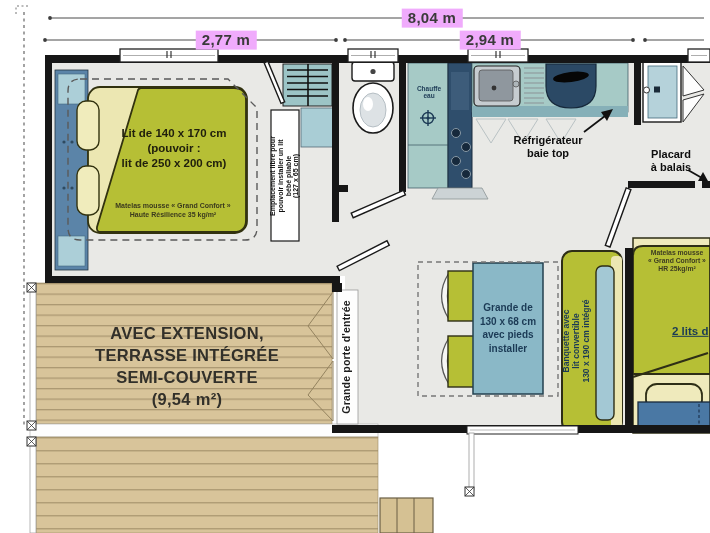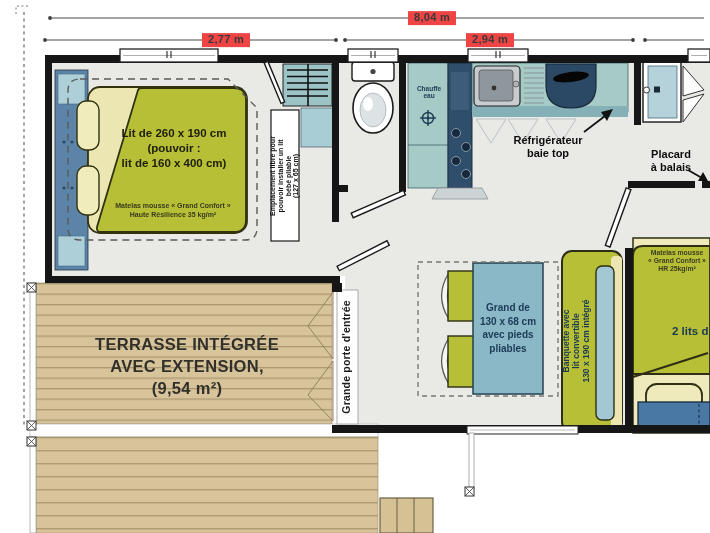"8,04 m" .dim { background: #ef4444 -> #f0abfc; font-size: 11px -> 15px }
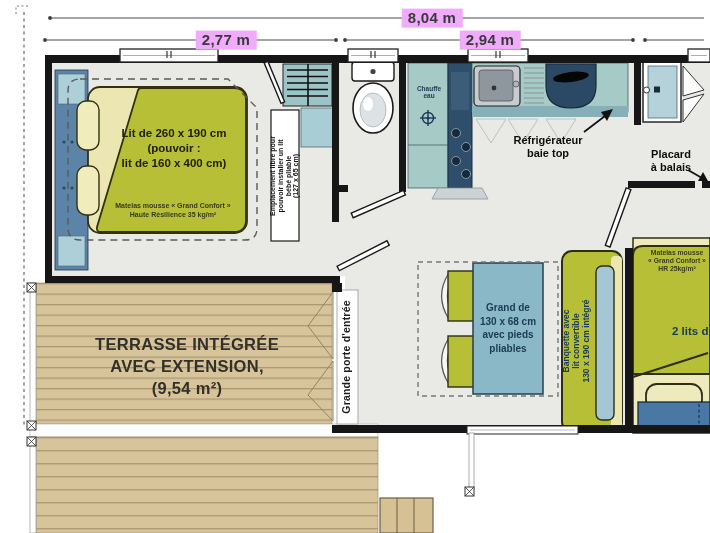"Lit de 260 x 190" div { text: 260 x 190 -> 140 x 170 }
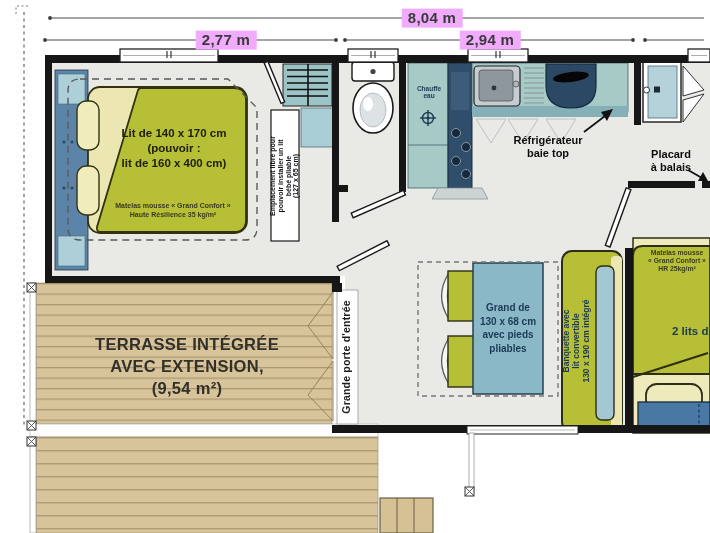"lit de 160 x 400" div { text: 160 x 400 -> 250 x 200 }
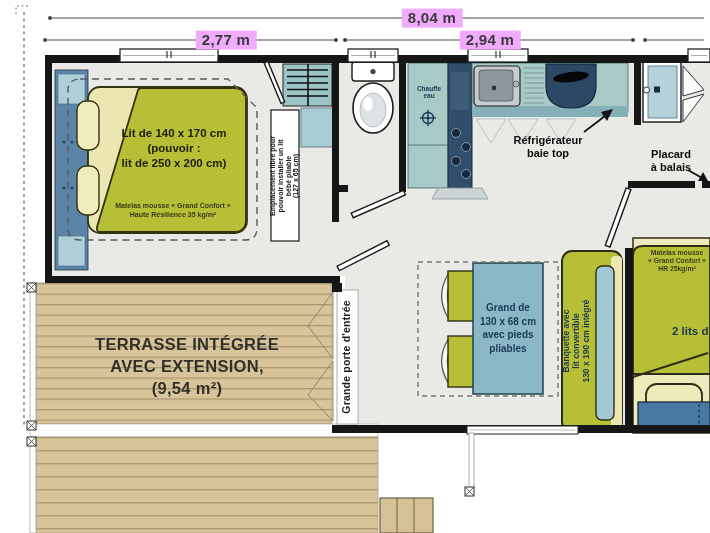"Grand de" div { text: Grand -> Grande }
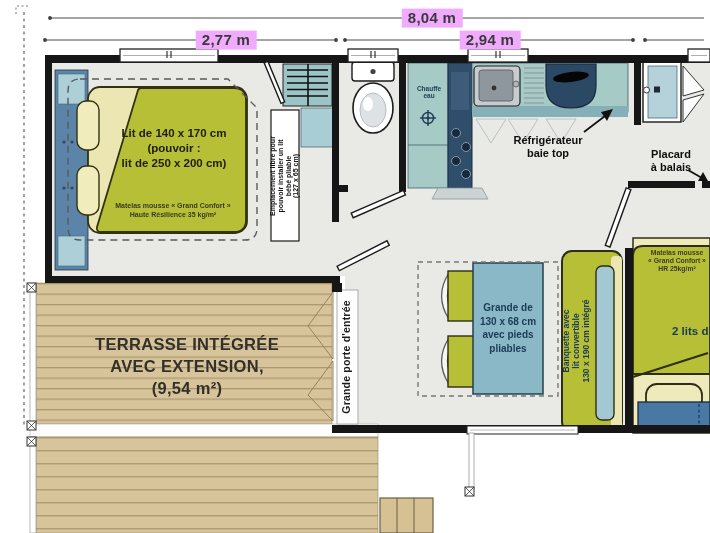"2 lits d" .lbl-left { text-decoration: none -> underline }
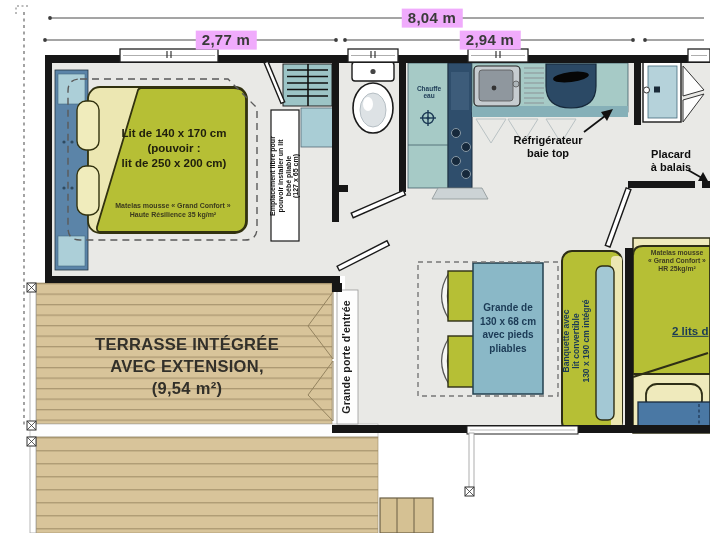"TERRASSE INTÉGRÉE" div { order: before "AVEC EXTENSION," -> after "AVEC EXTENSION," }
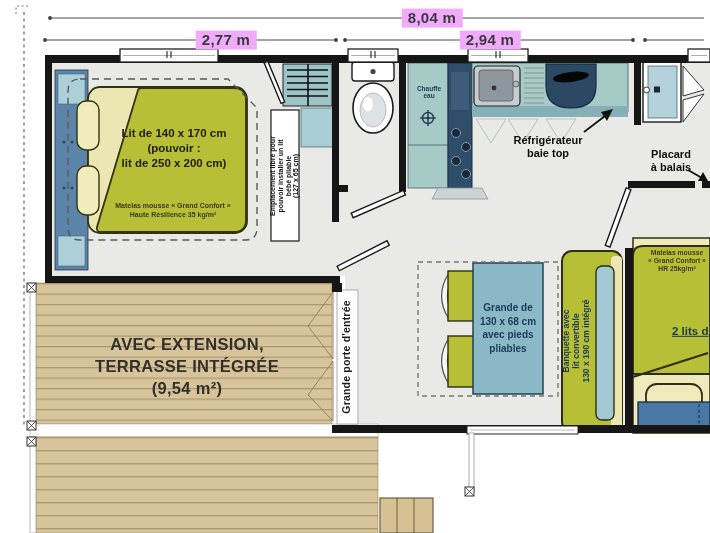"pliables" div { text: pliables -> installer }
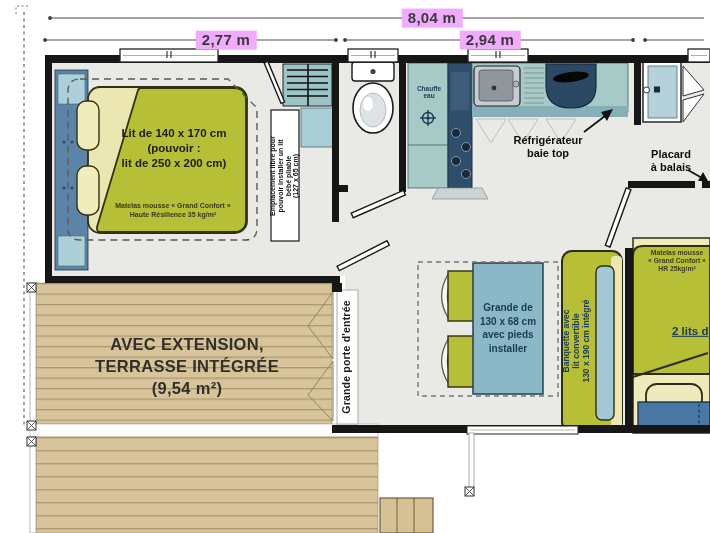"SEMI-COUVERTE" div { html: none -> <div>SEMI-COUVERTE</div> }
